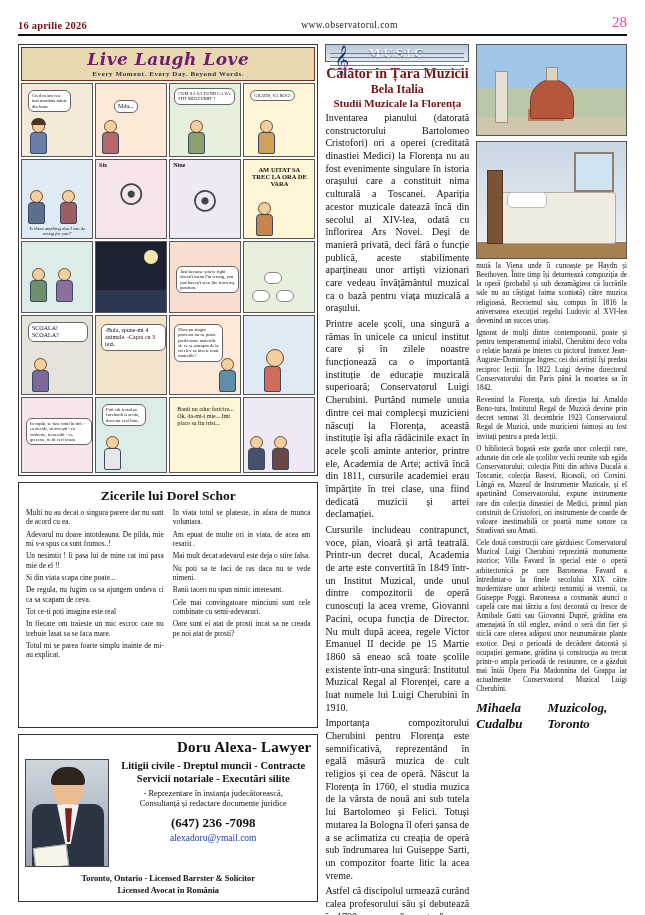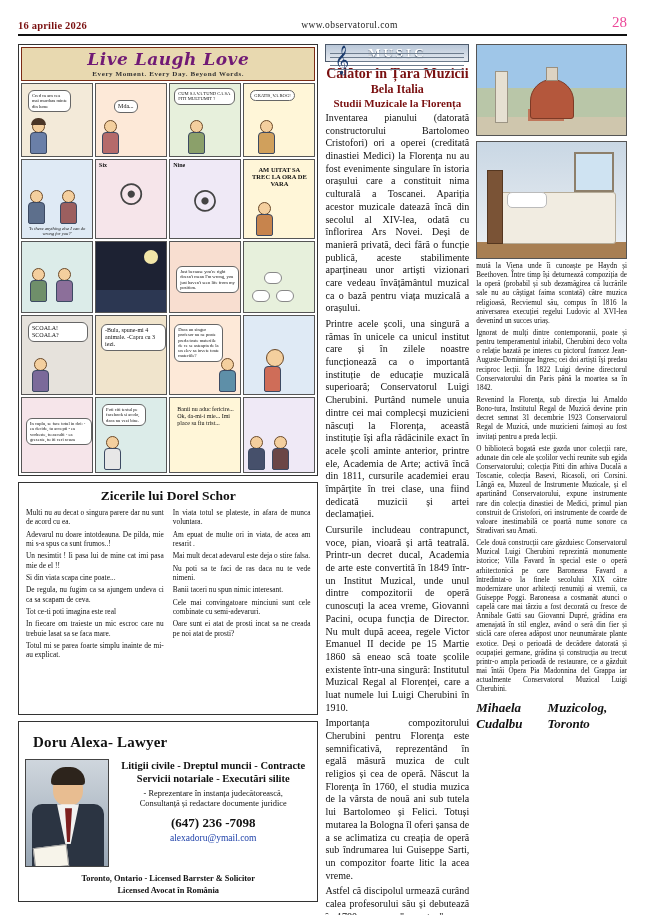"Doru Alexa- Lawyer" .adbox h3 { margin: 8px -> 0; text-align: left -> right }
